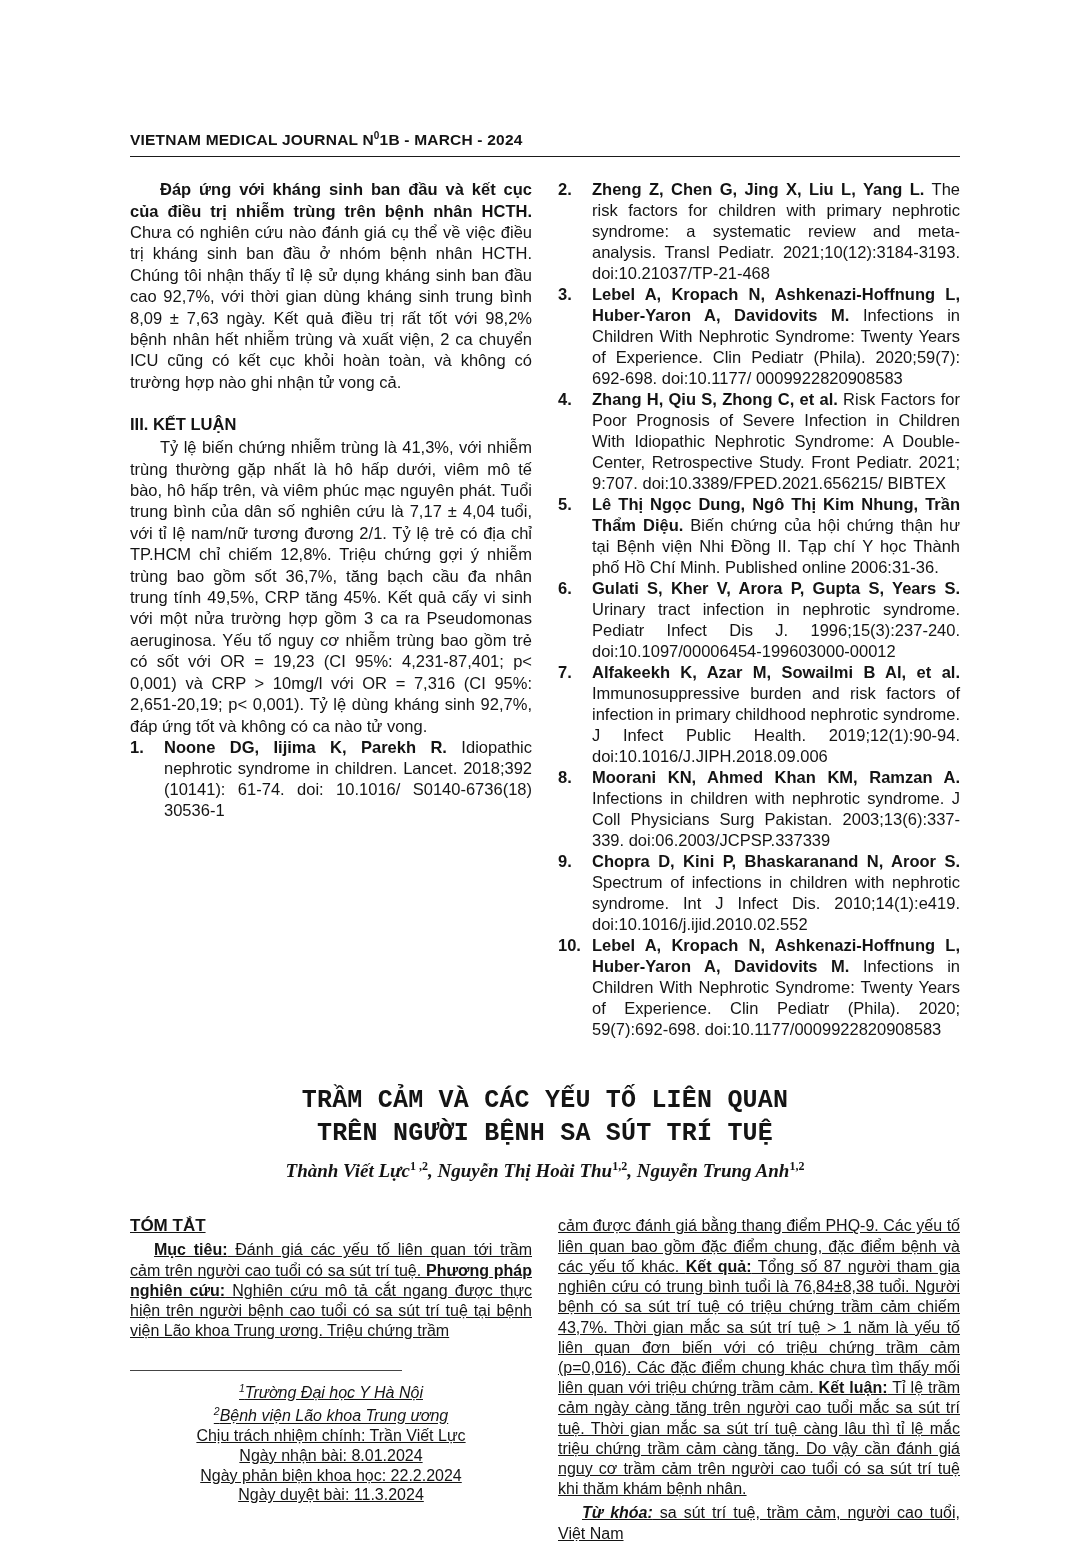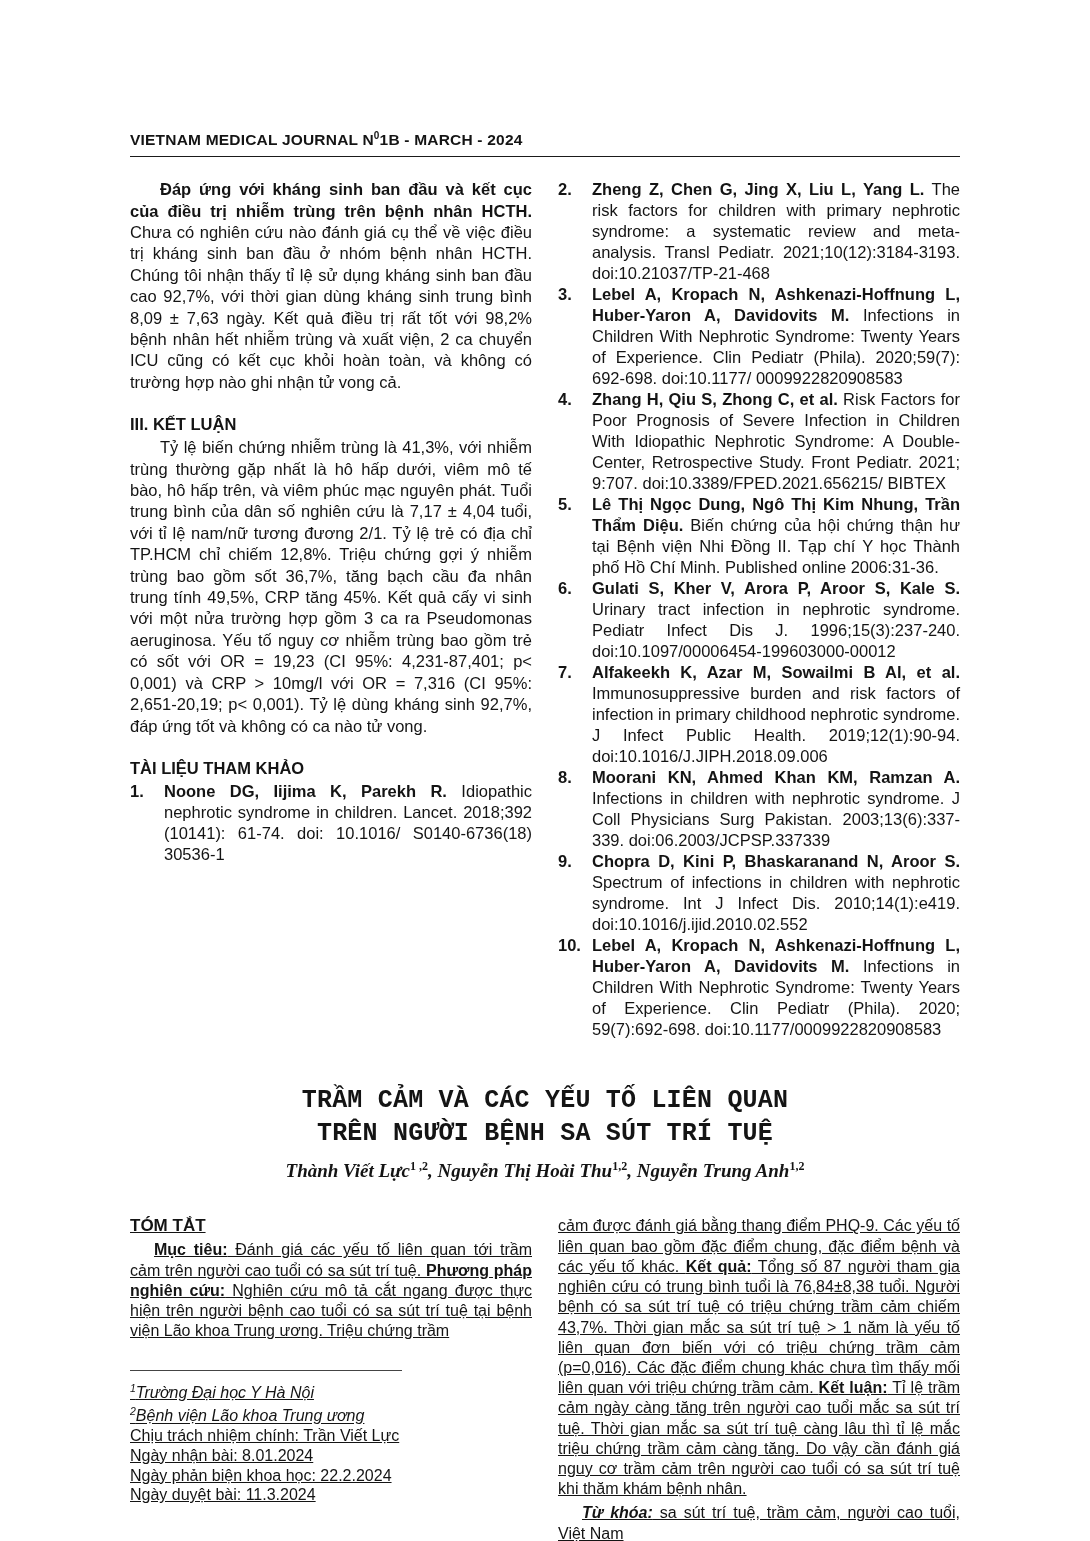"Gulati S, Kher V, Arora" span.b { text: Aroor S, Kale -> Gupta S, Years }
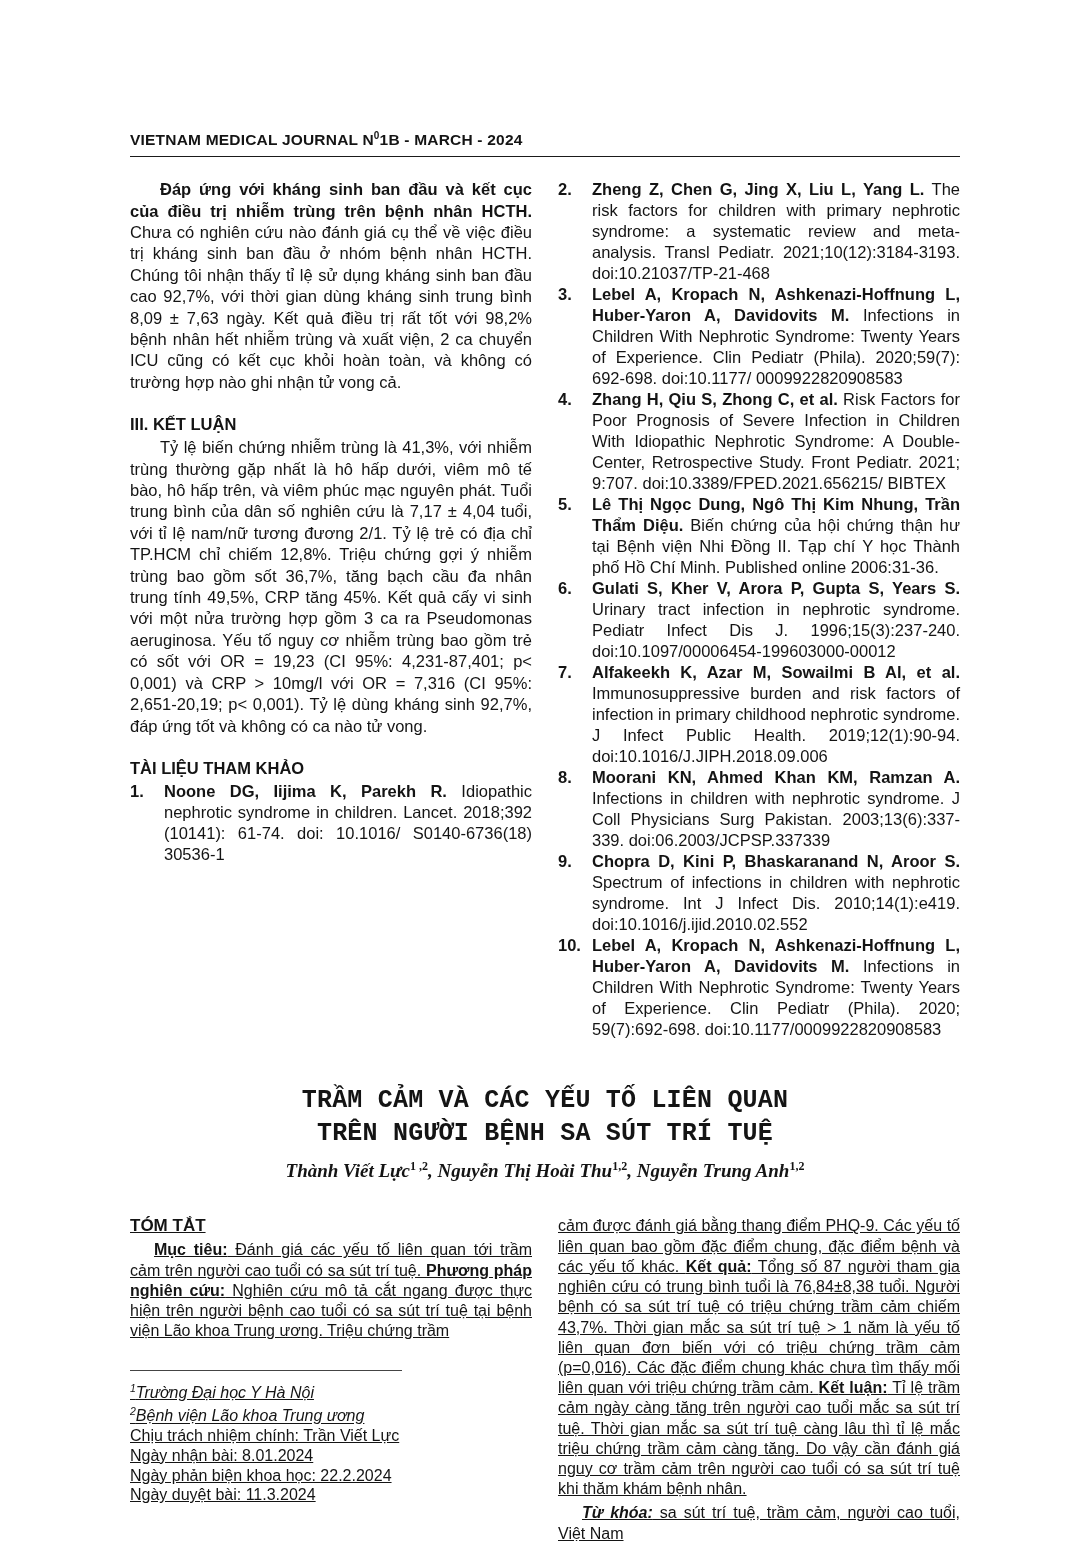"TÀI LIỆU THAM KHẢO" h3.sec-heading { html: <h3>TÀI LIỆU THAM KHẢO</h3> -> none }
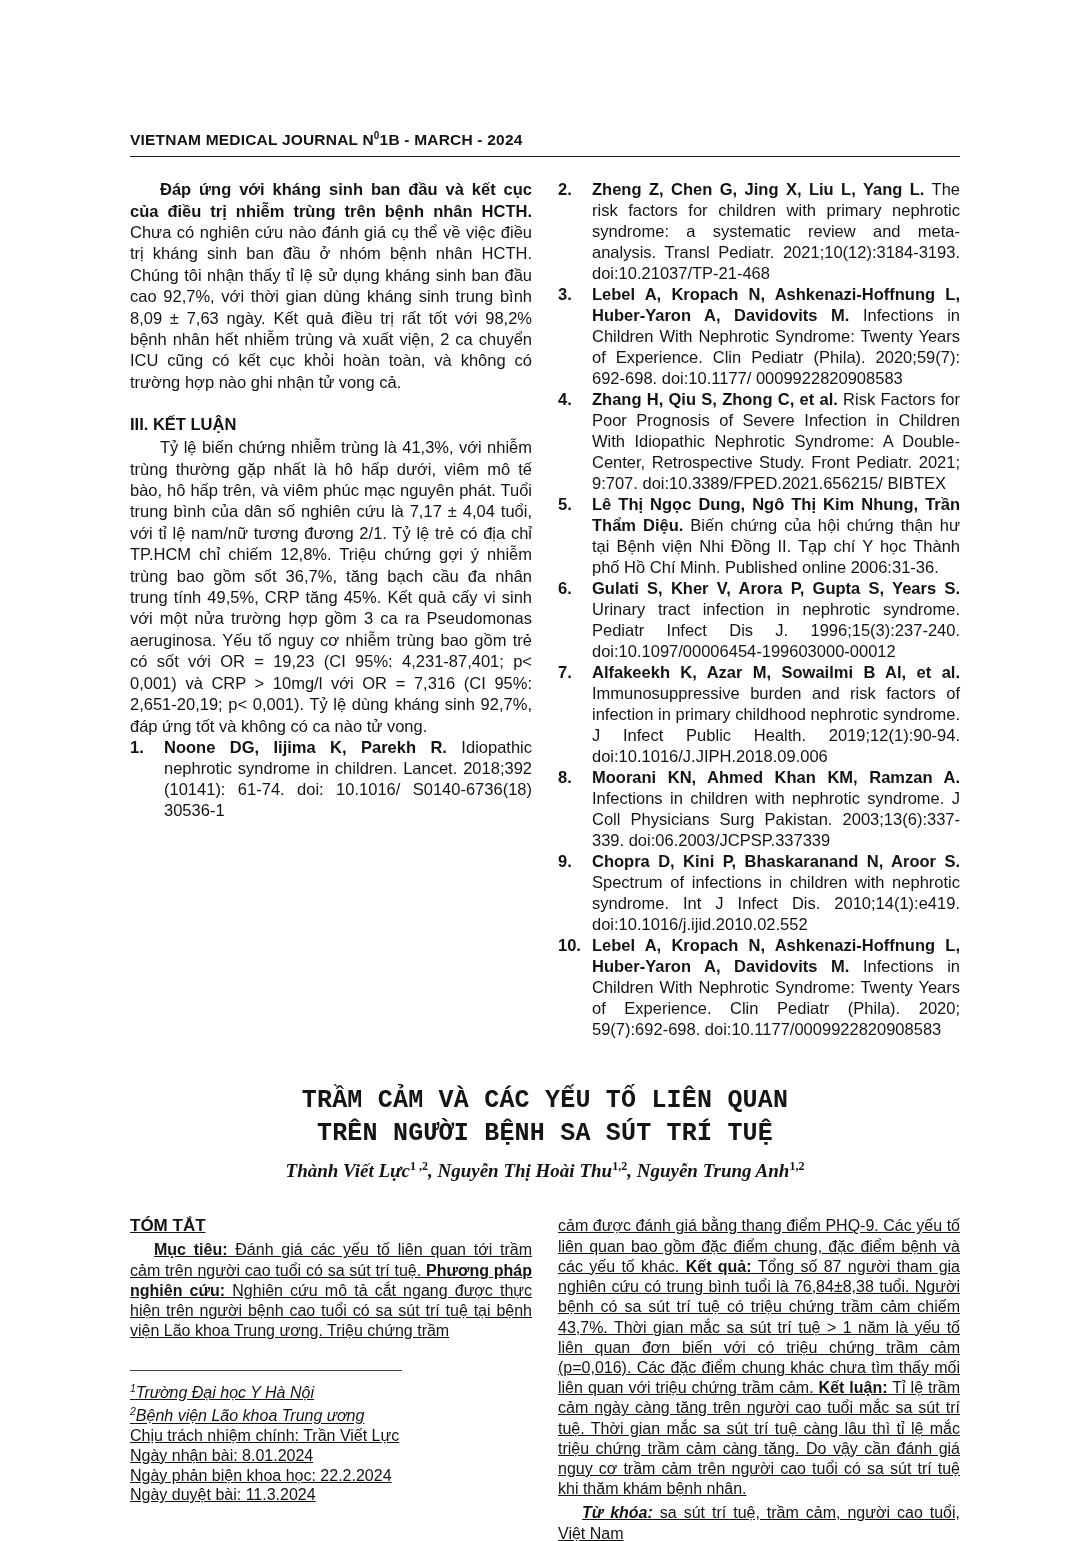"1Trường Đại học Y Hà" .footnote-block { text-align: none -> center }
